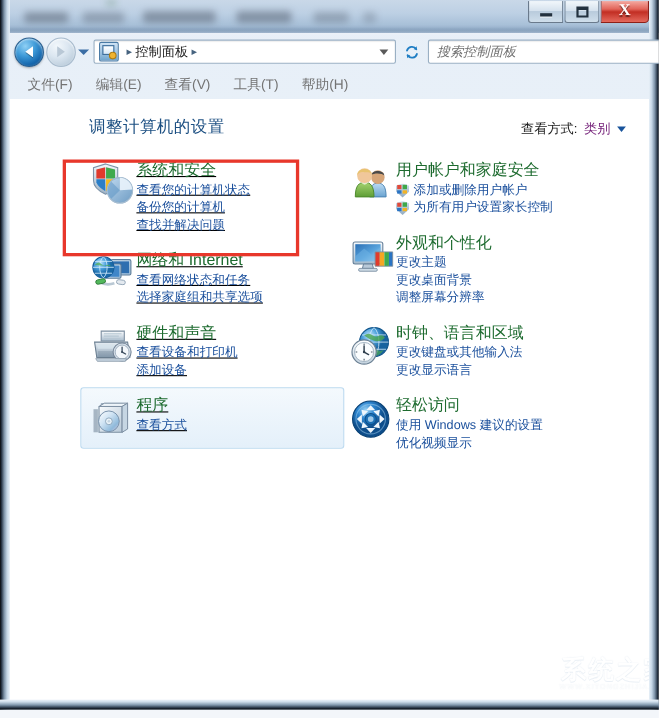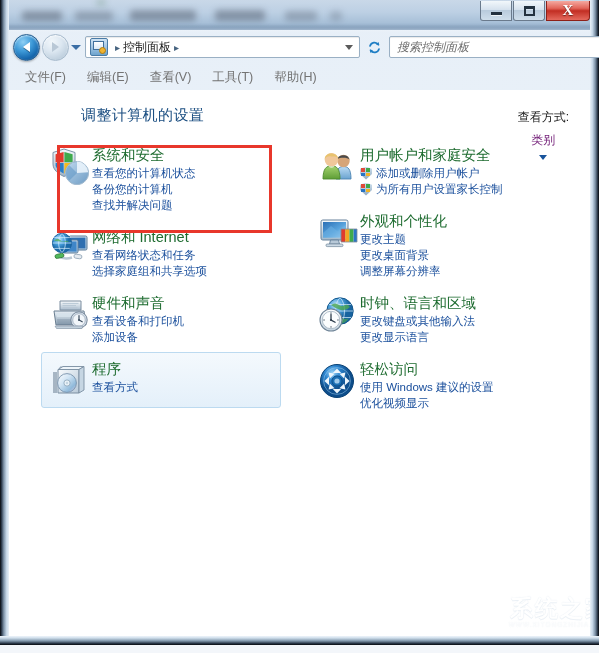"查看方式:" .viewby { flex-direction: column -> none }
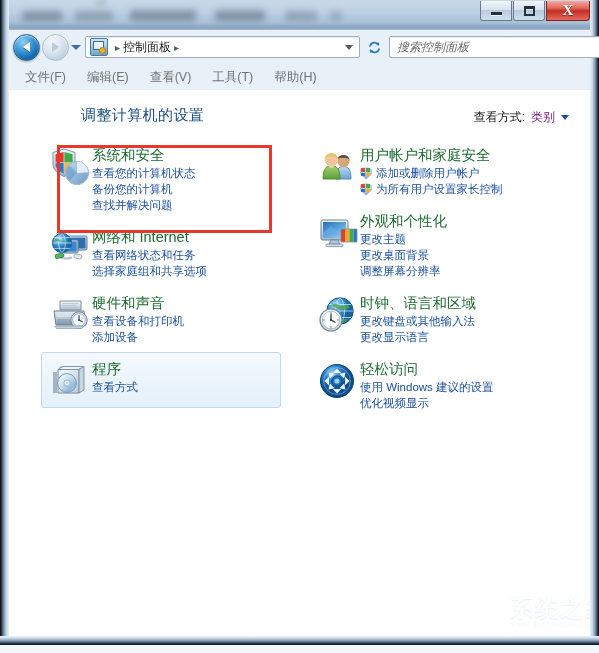"系统和安全" .col-left { left: 32px -> 64px; text-decoration: none -> underline }
